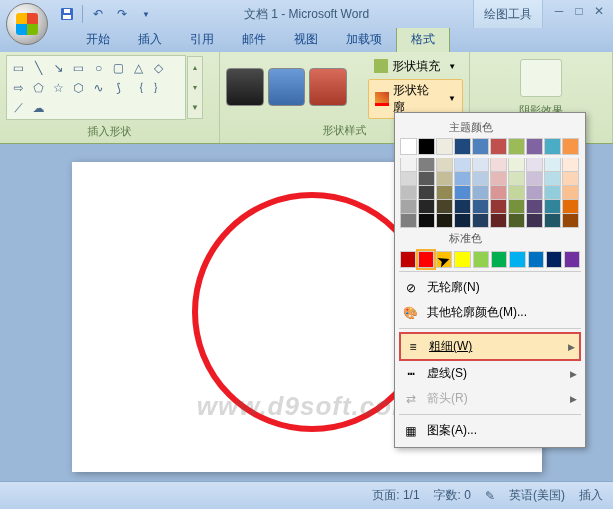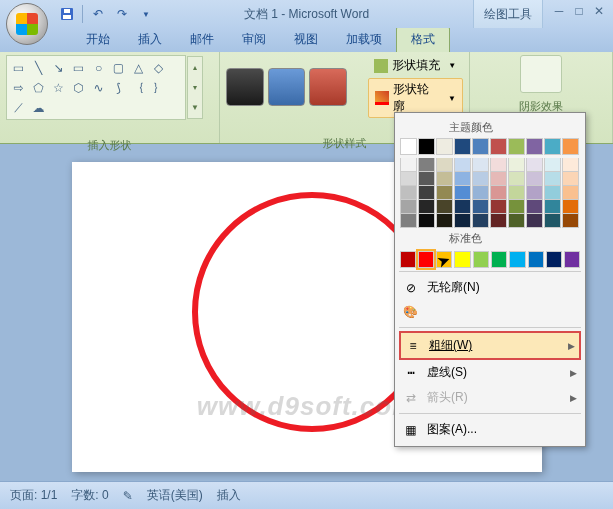"引用" div.tab { html: none -> <div>引用</div> }
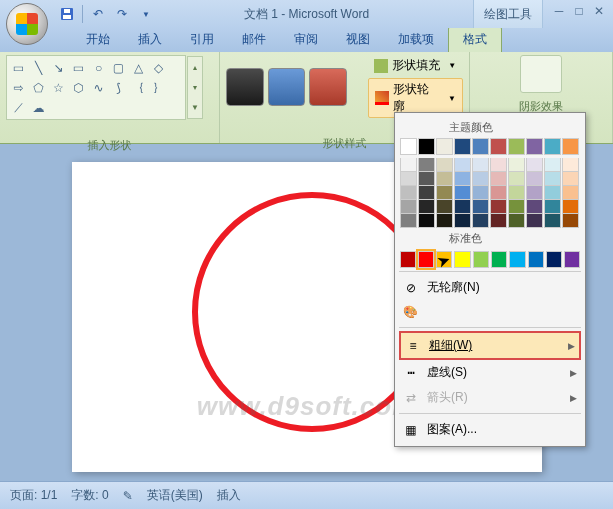"审阅" div.tab { html: <div>审阅</div> -> none }
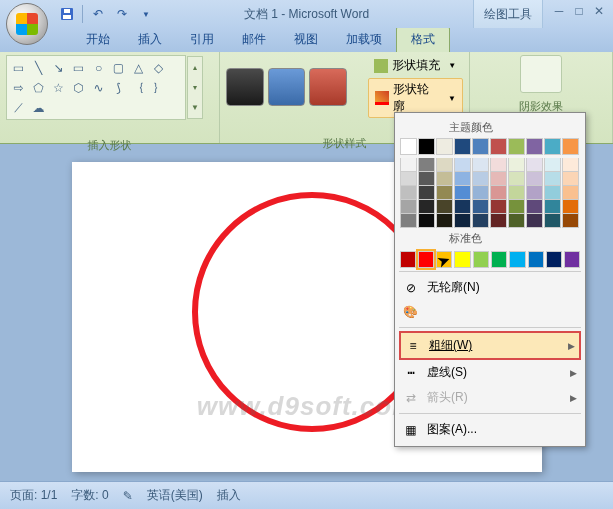"插入形状" .rgroup-label { padding: 18px 0 -> 4px 0 }
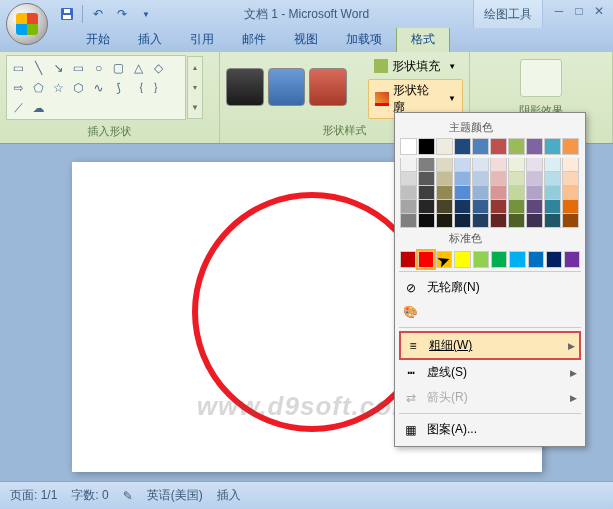"其他轮廓颜色(M)..." span { html: none -> <span>其他轮廓颜色(M)...</span> }
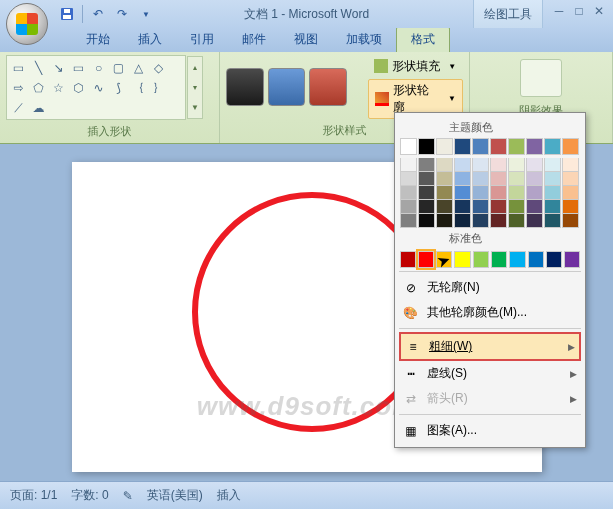"页面: 1/1" .statusbar { justify-content: none -> flex-end }
